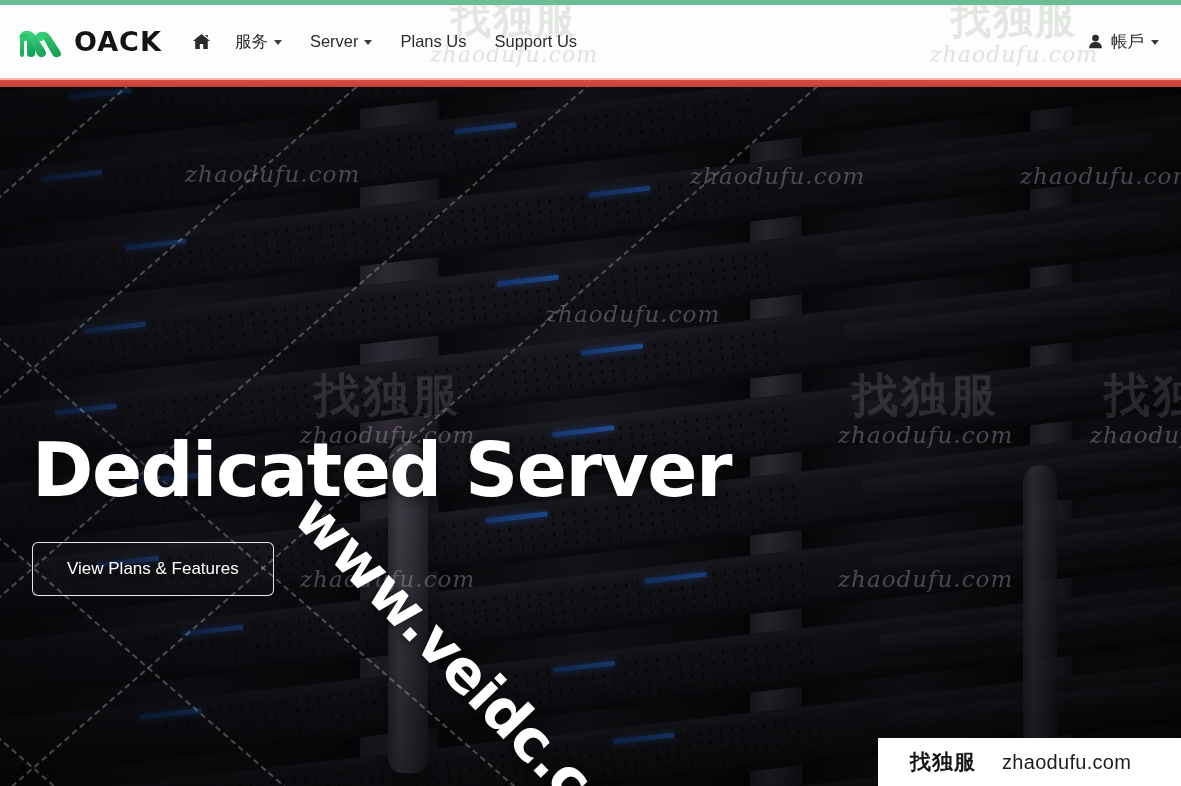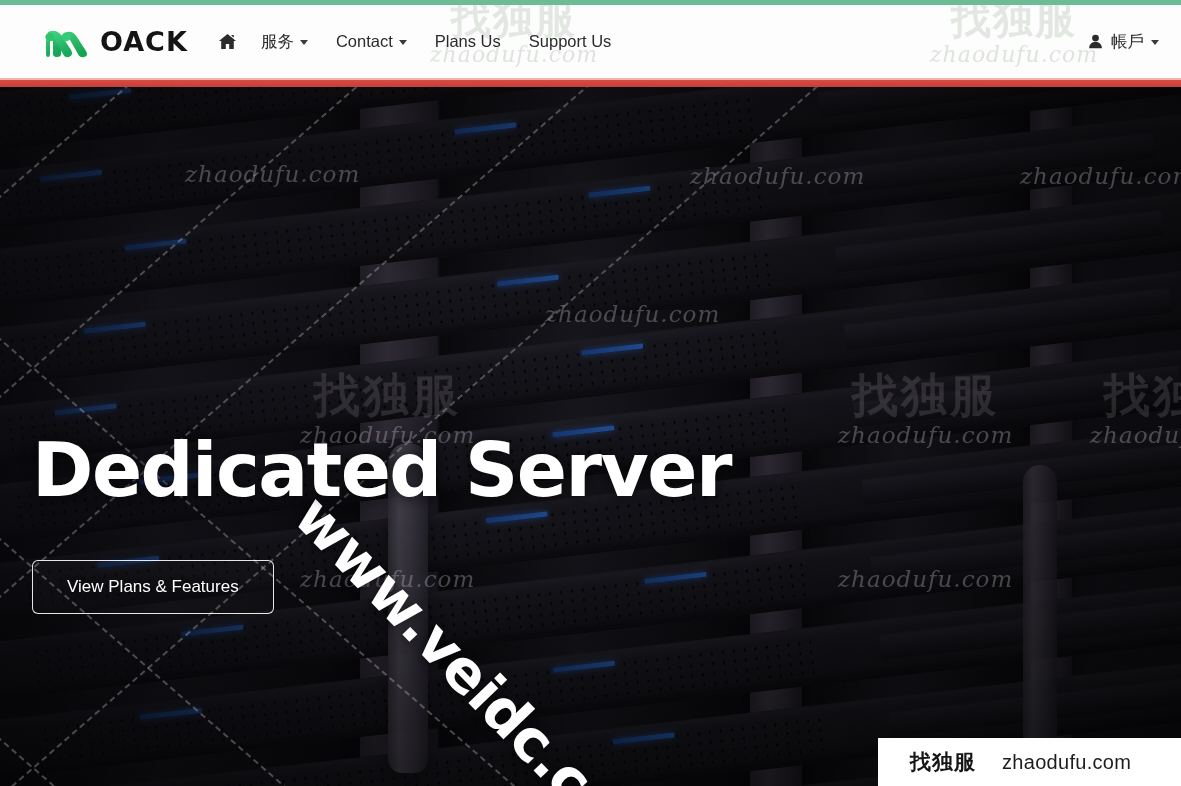"OACK" .header-inner { padding-left: 42px -> 16px }
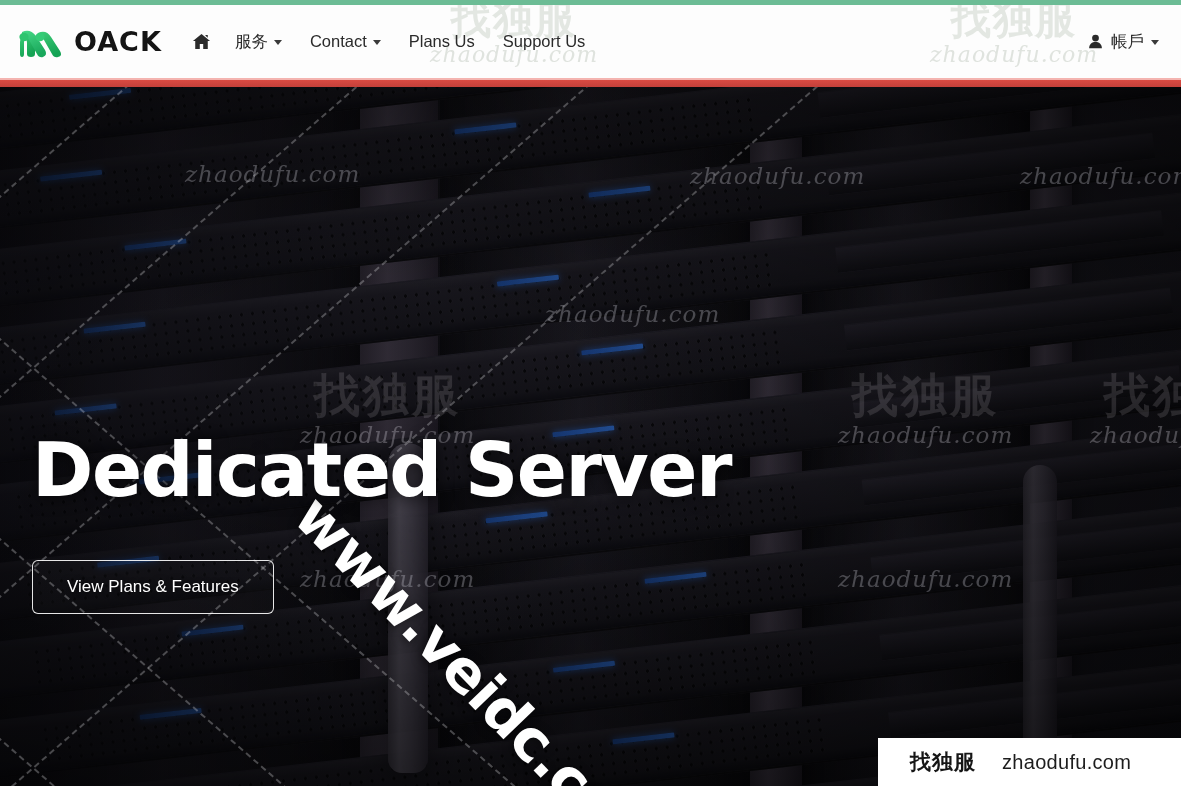"Contact" span { text: Contact -> Server }
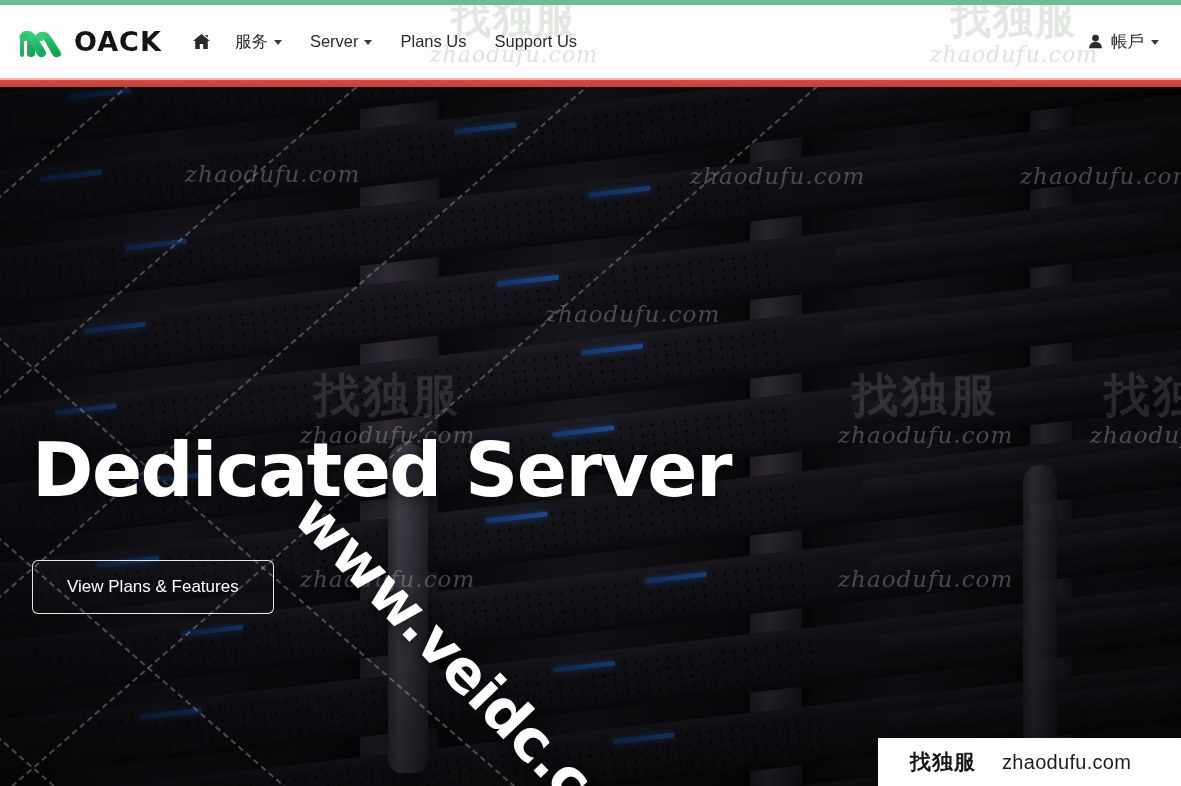"View Plans & Features" .cta { margin-top: 50px -> 32px }
